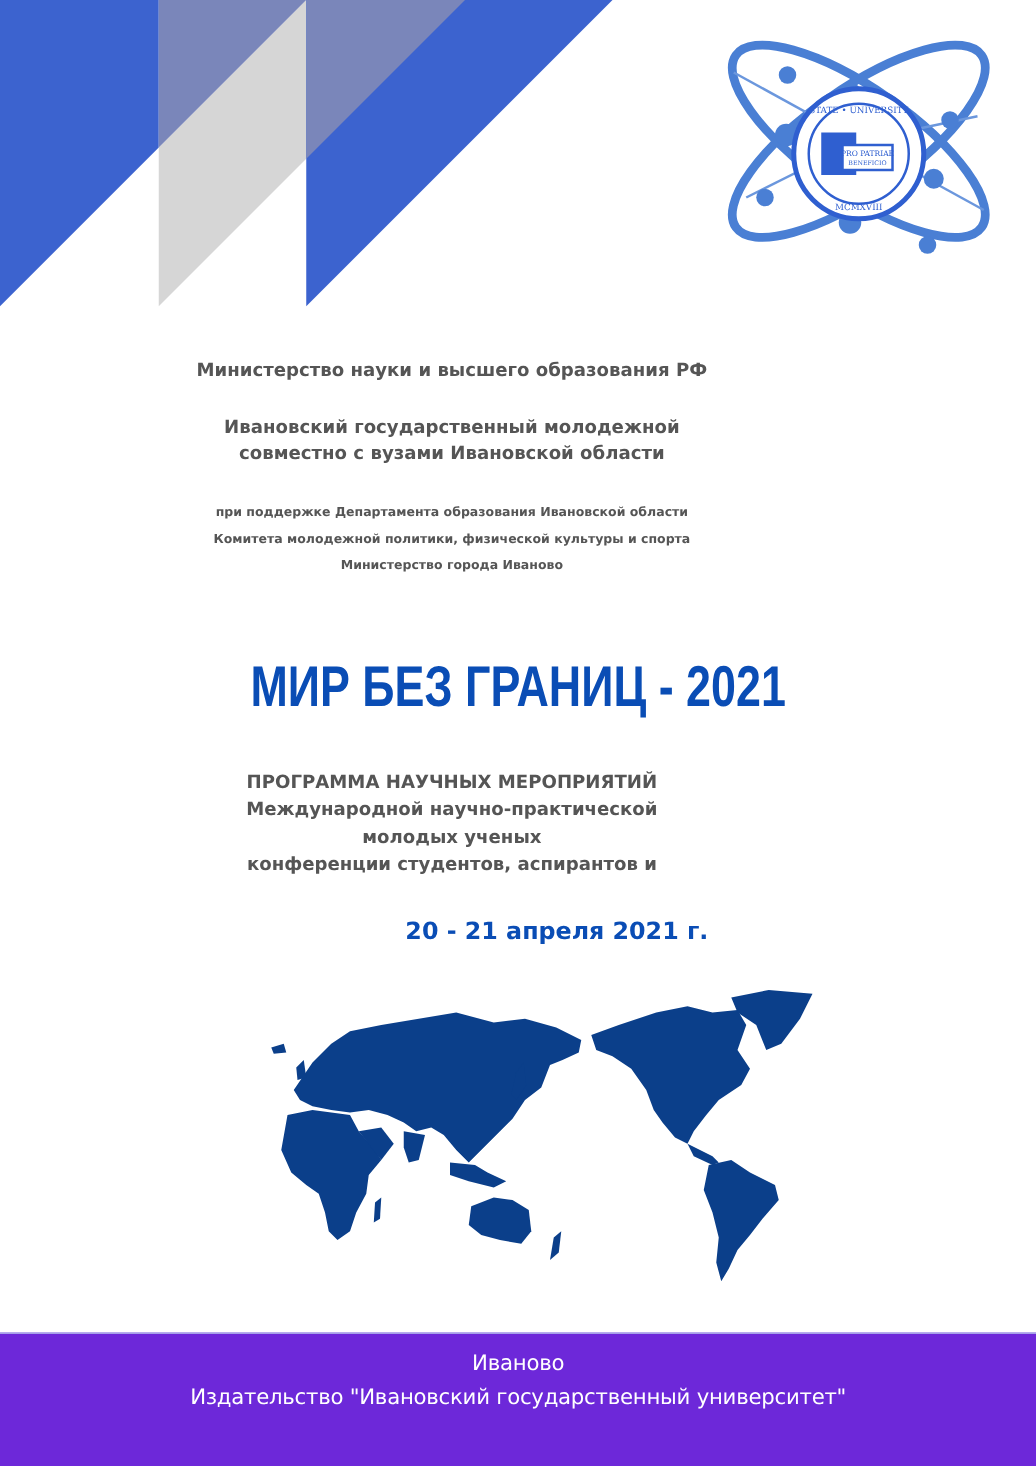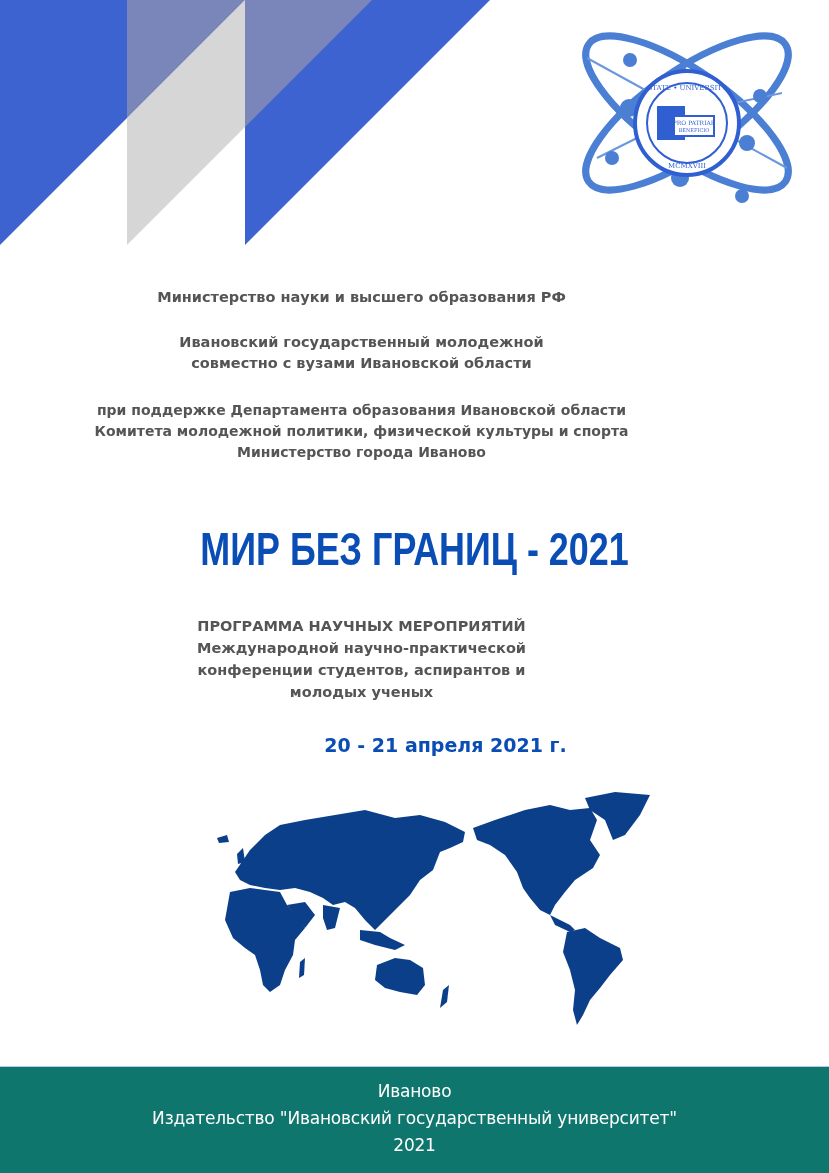"при поддержке Департамента образования" .support { font-size: 14px -> 10px }
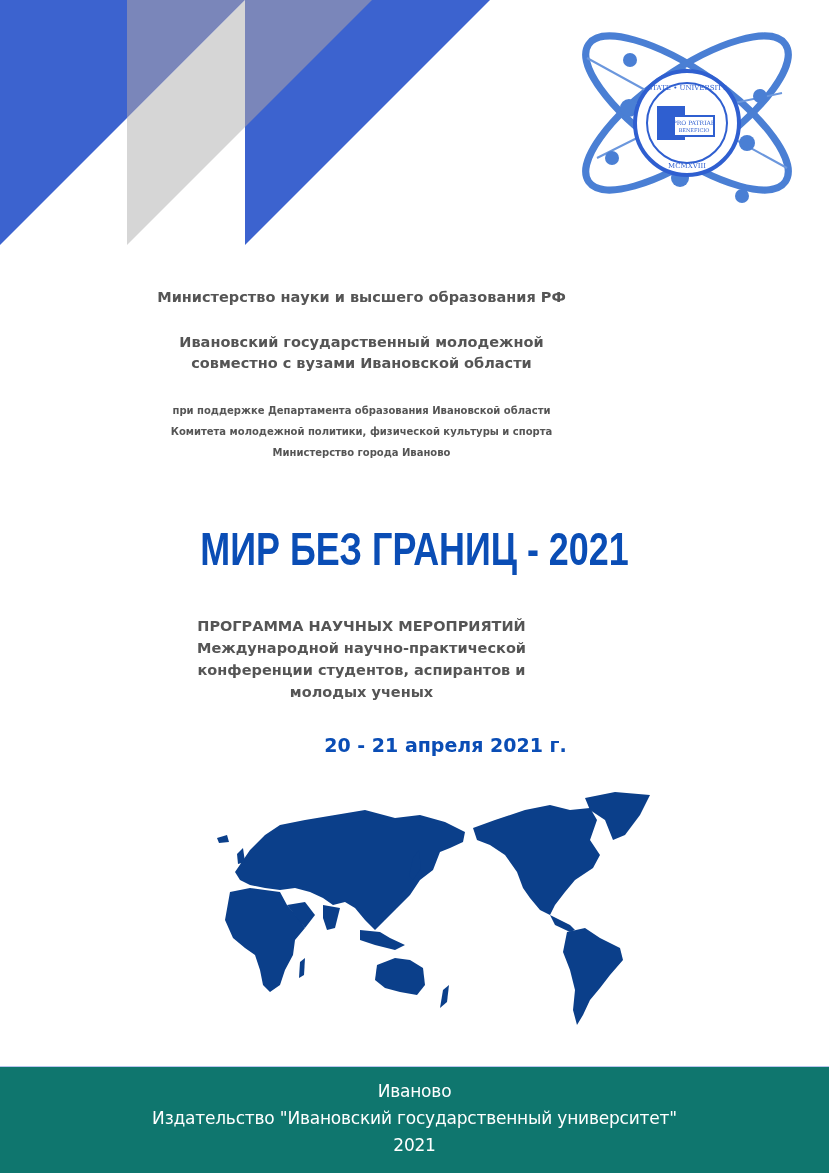"конференции студентов, аспирантов и" span.line { order: before "молодых ученых" -> after "молодых ученых" }
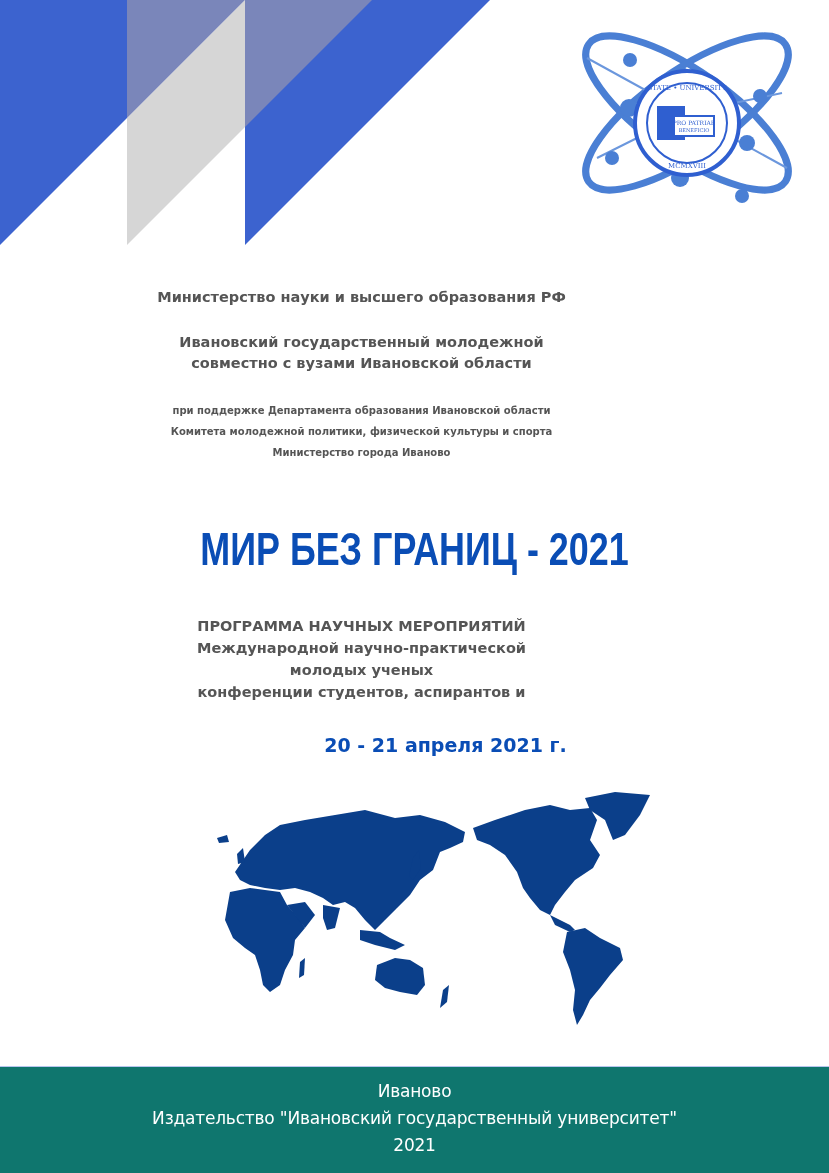"Иваново" .footer { background: #0f766e -> #6d28d9 }
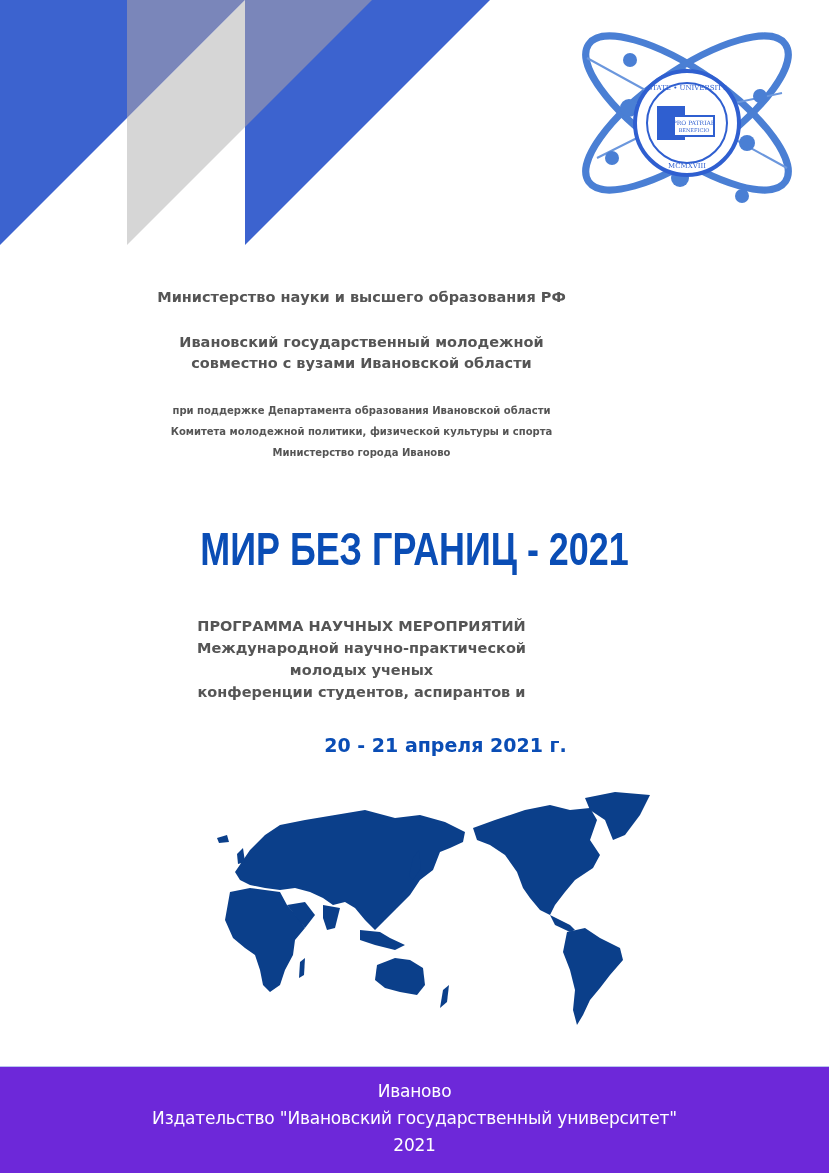"2021" div { html: <div>2021</div> -> none }
